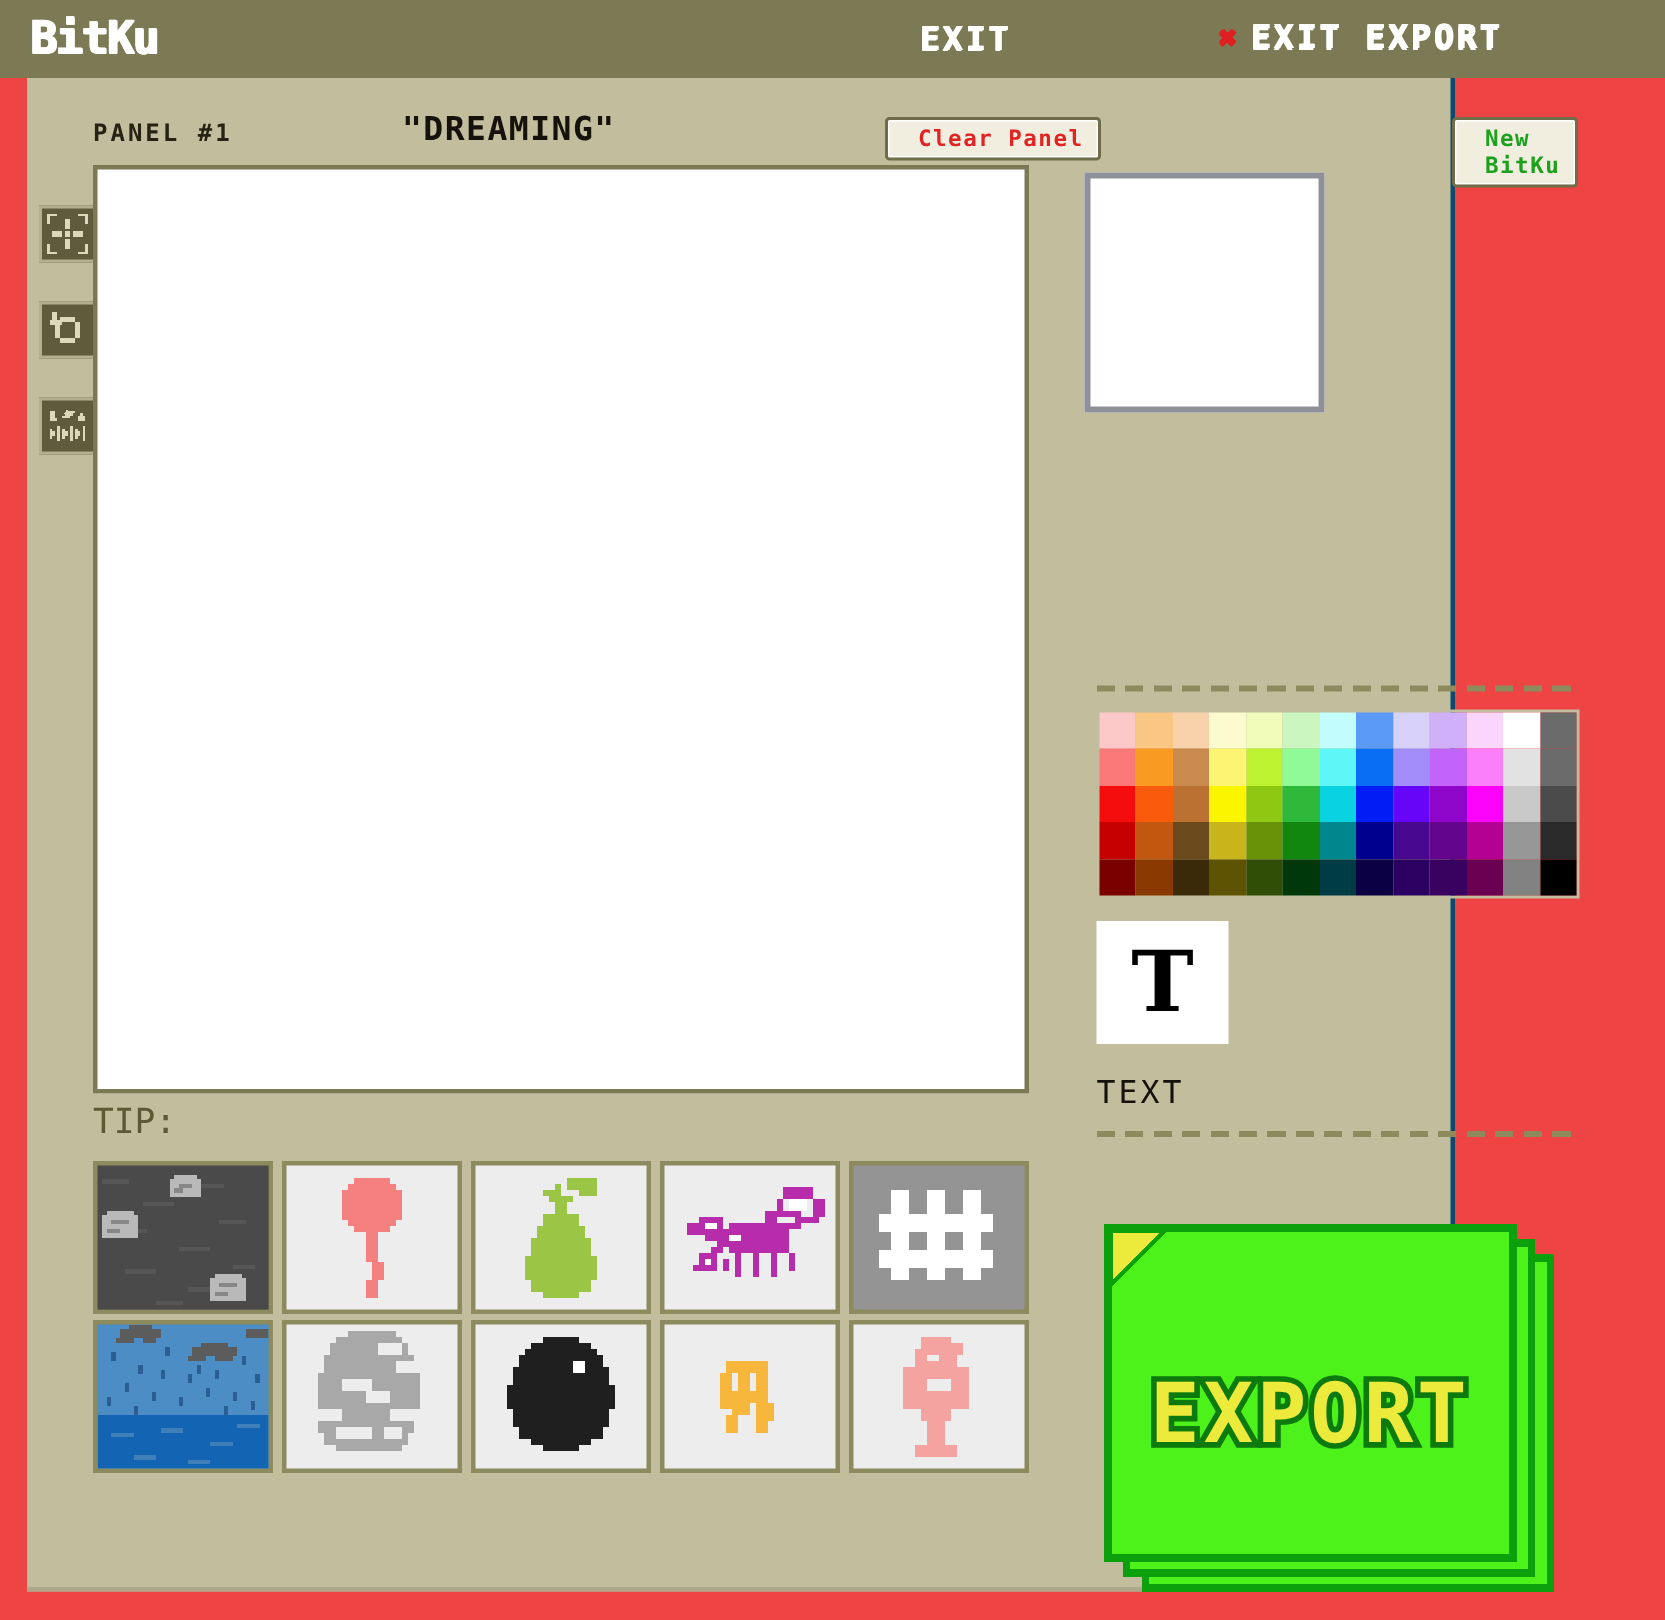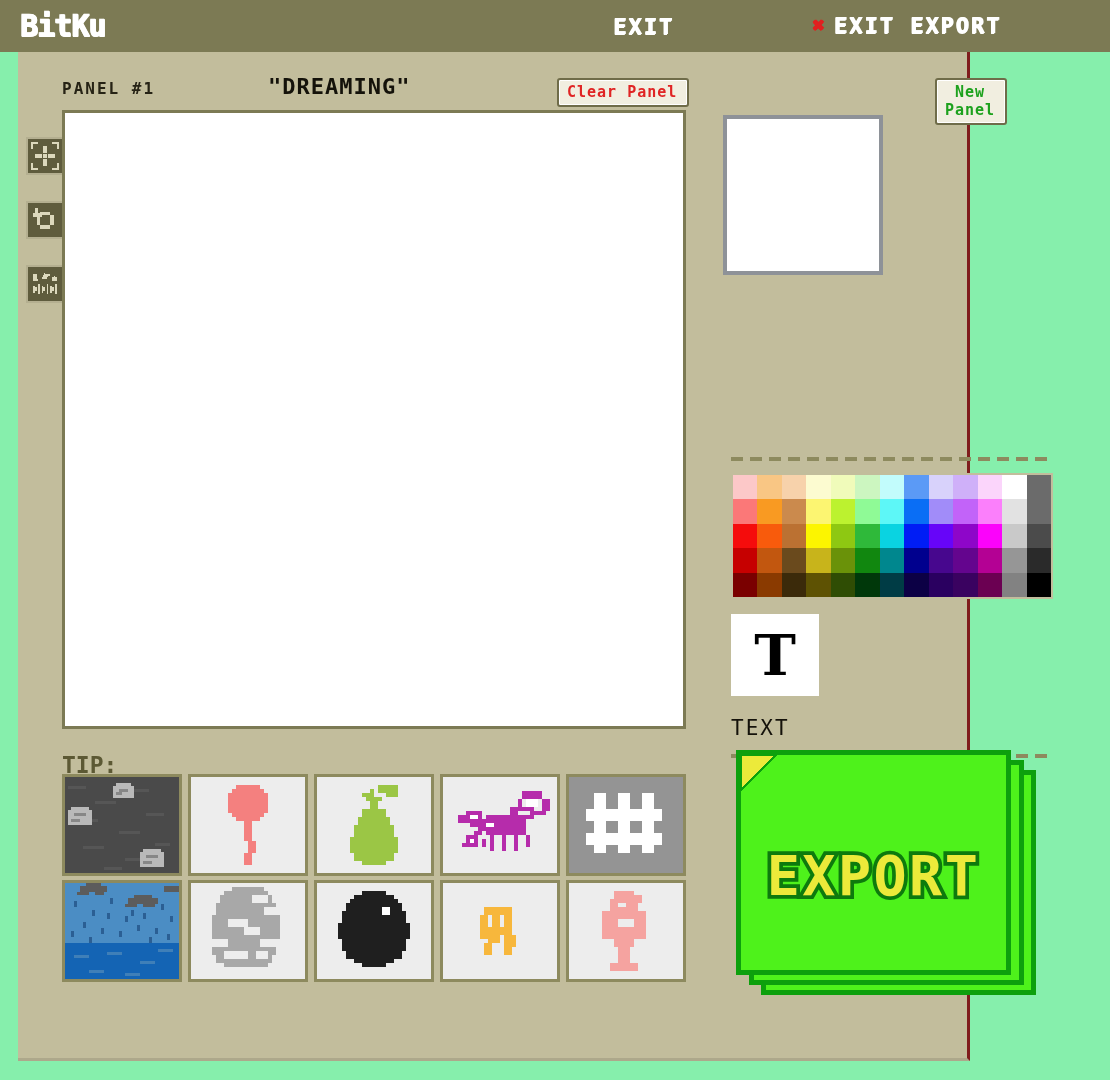"BitKu" #app { background: #86efac -> #ef4444; text-align: center -> none }
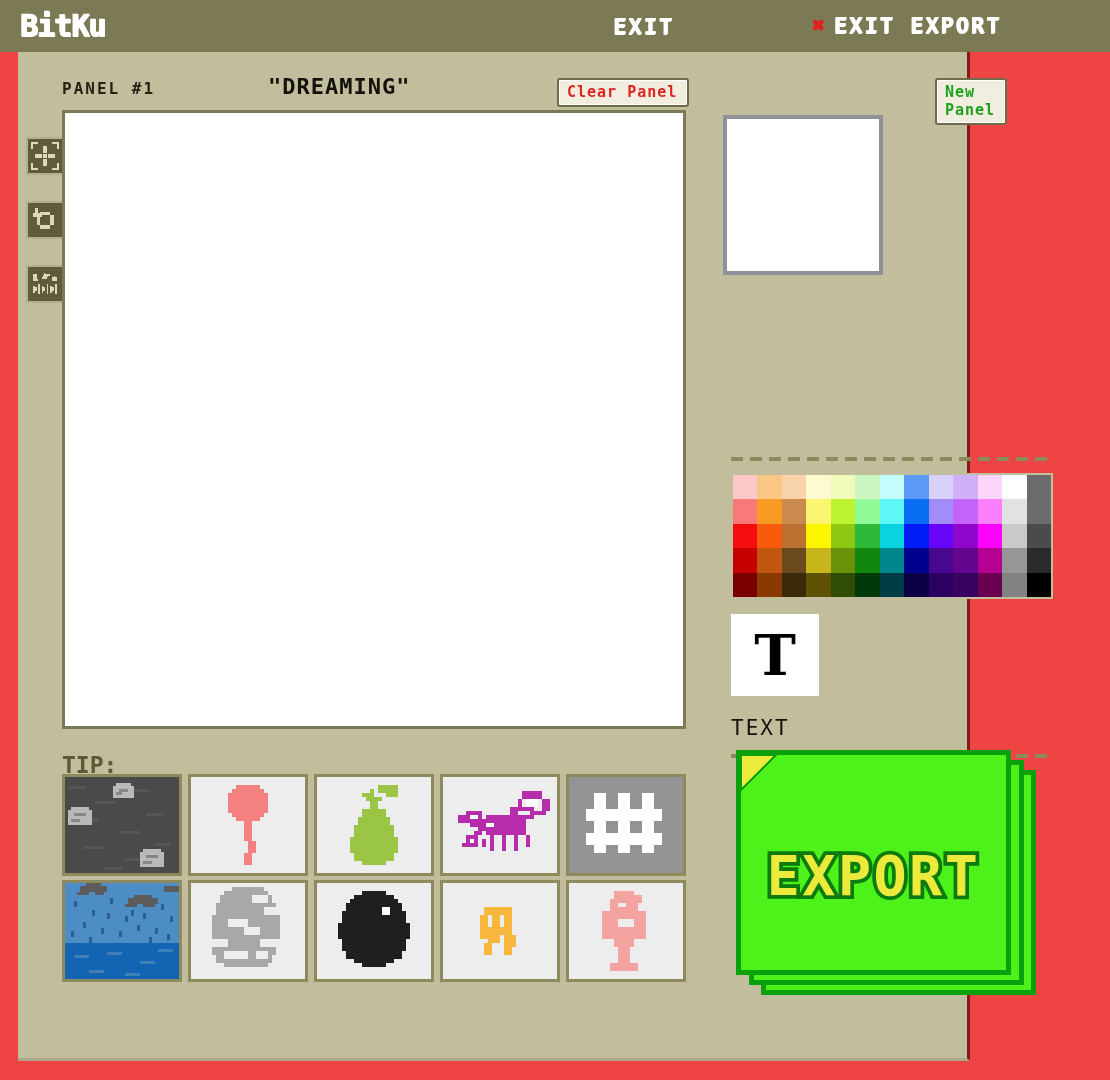"PANEL #1" #workspace { border-right: 3px solid #7f1d1d -> 3px solid #0c4a6e }
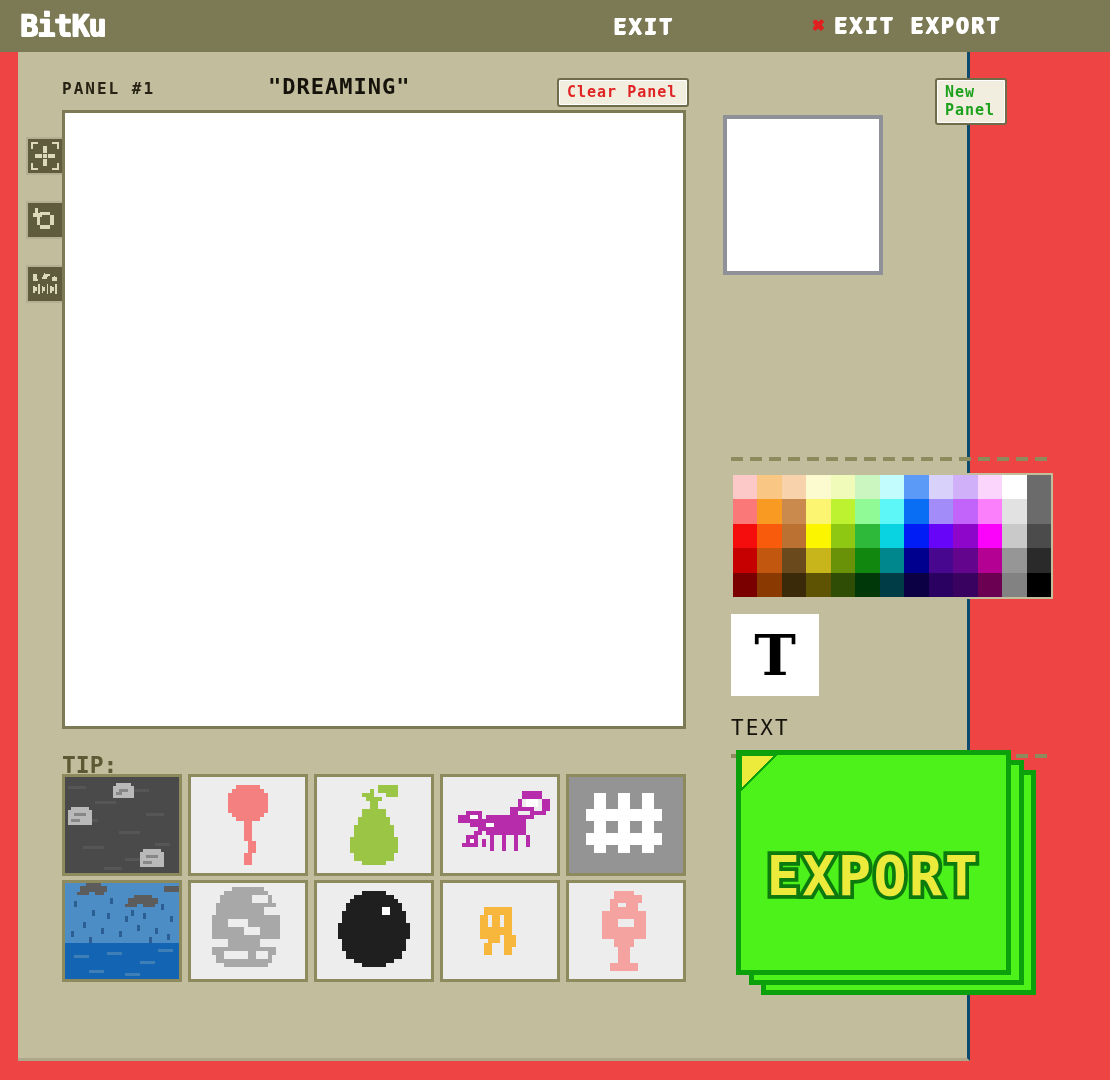"Clear Panel" .pixbtn { margin-left: none -> 33px; padding: 3px 10px 4px 8px -> 3px 10px 4px 20px }
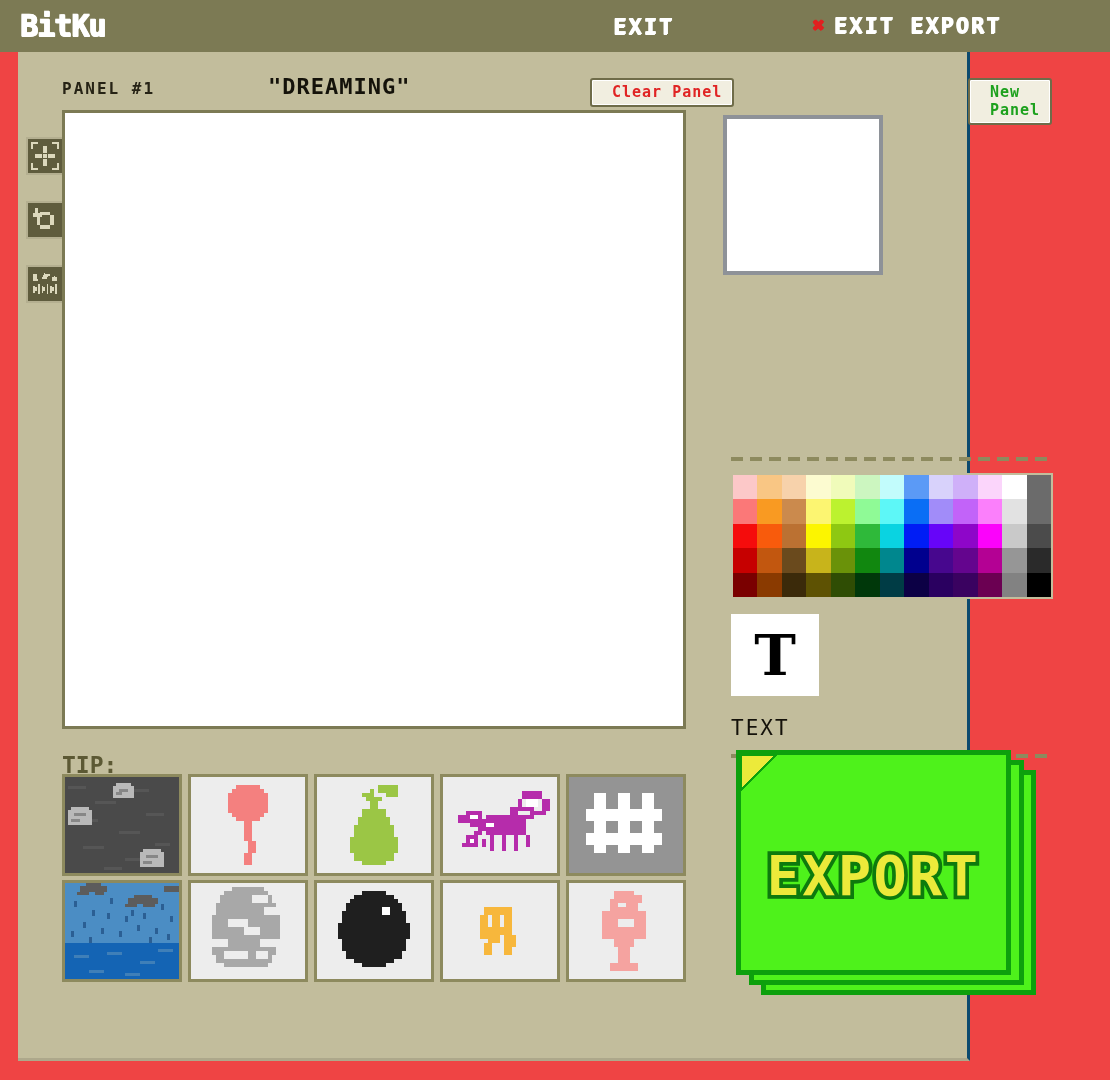"New Panel" div.pixbtn { text: Panel -> BitKu }
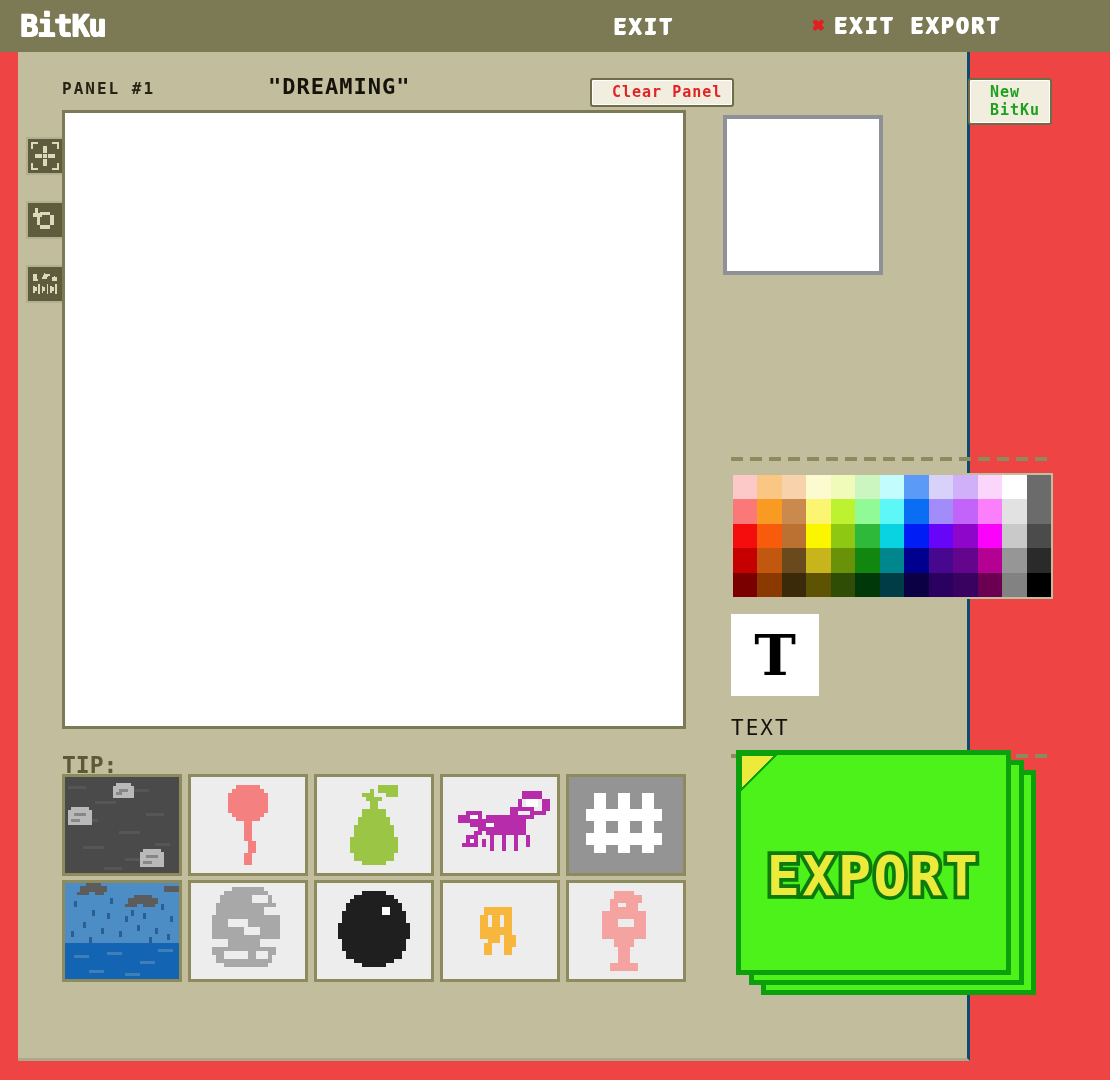"TIP:" .tip-key { font-weight: bold -> normal; margin-top: 17px -> none }
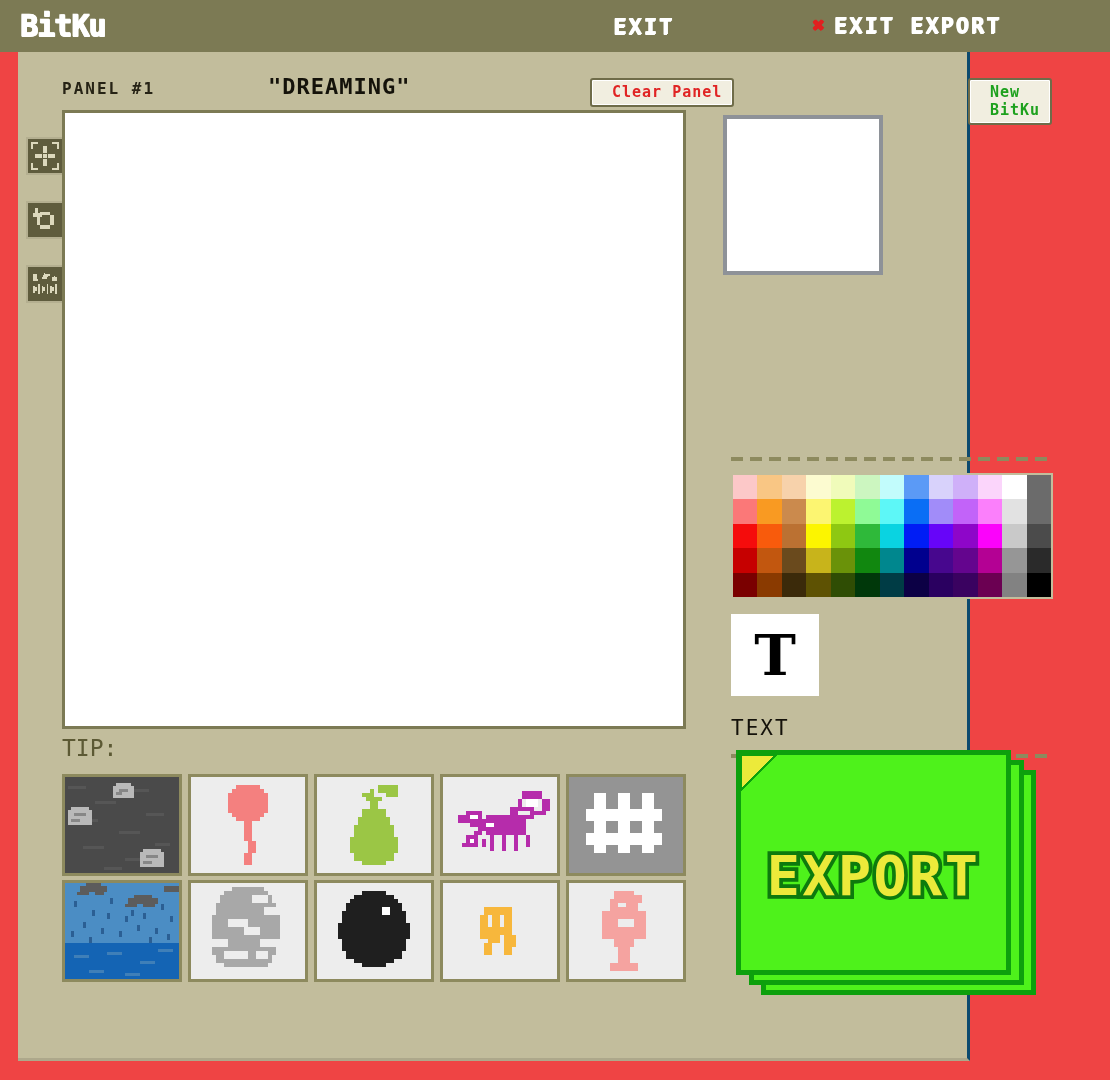"EXPORT" #export-btn { top: 698px -> 764px }
